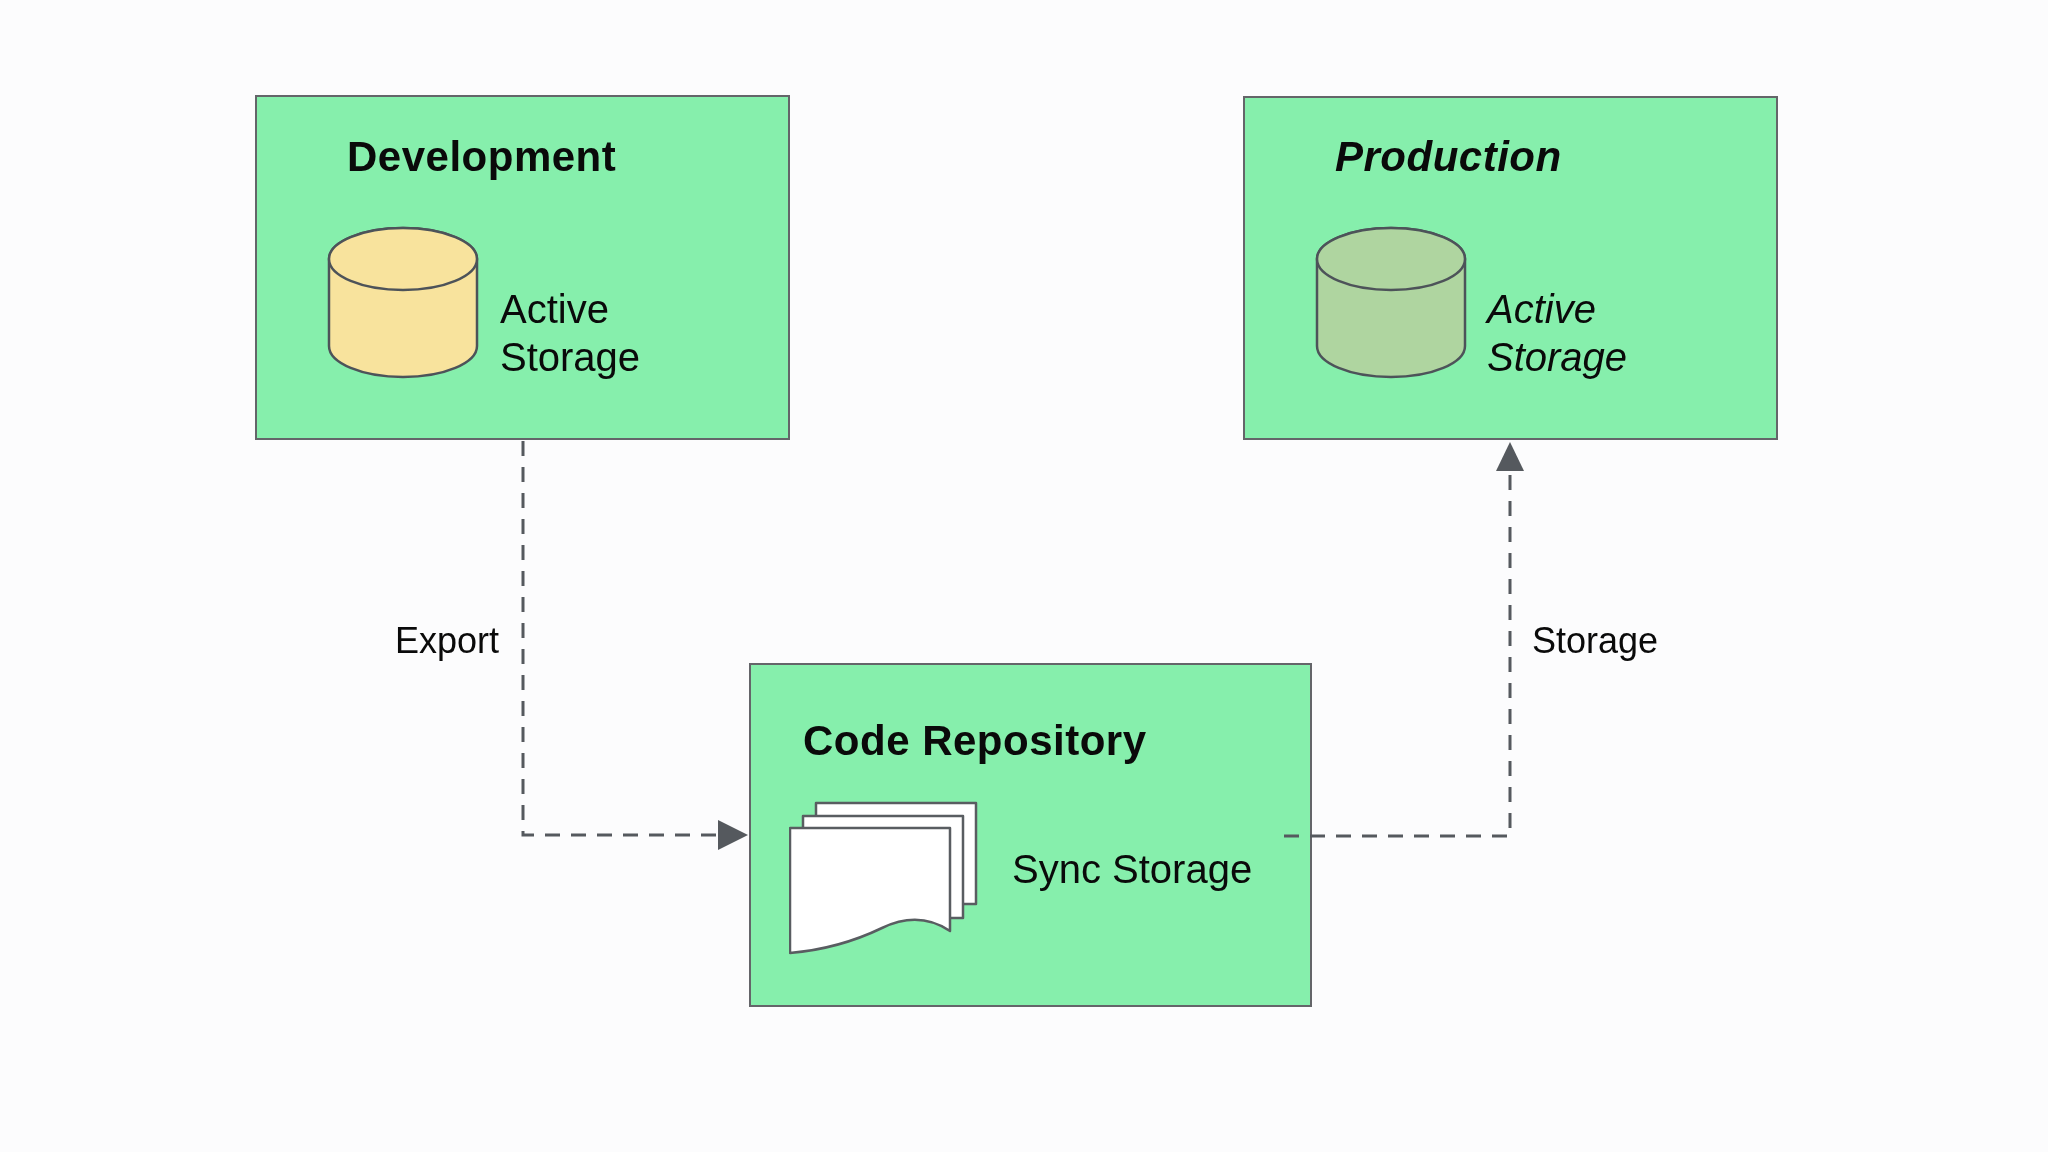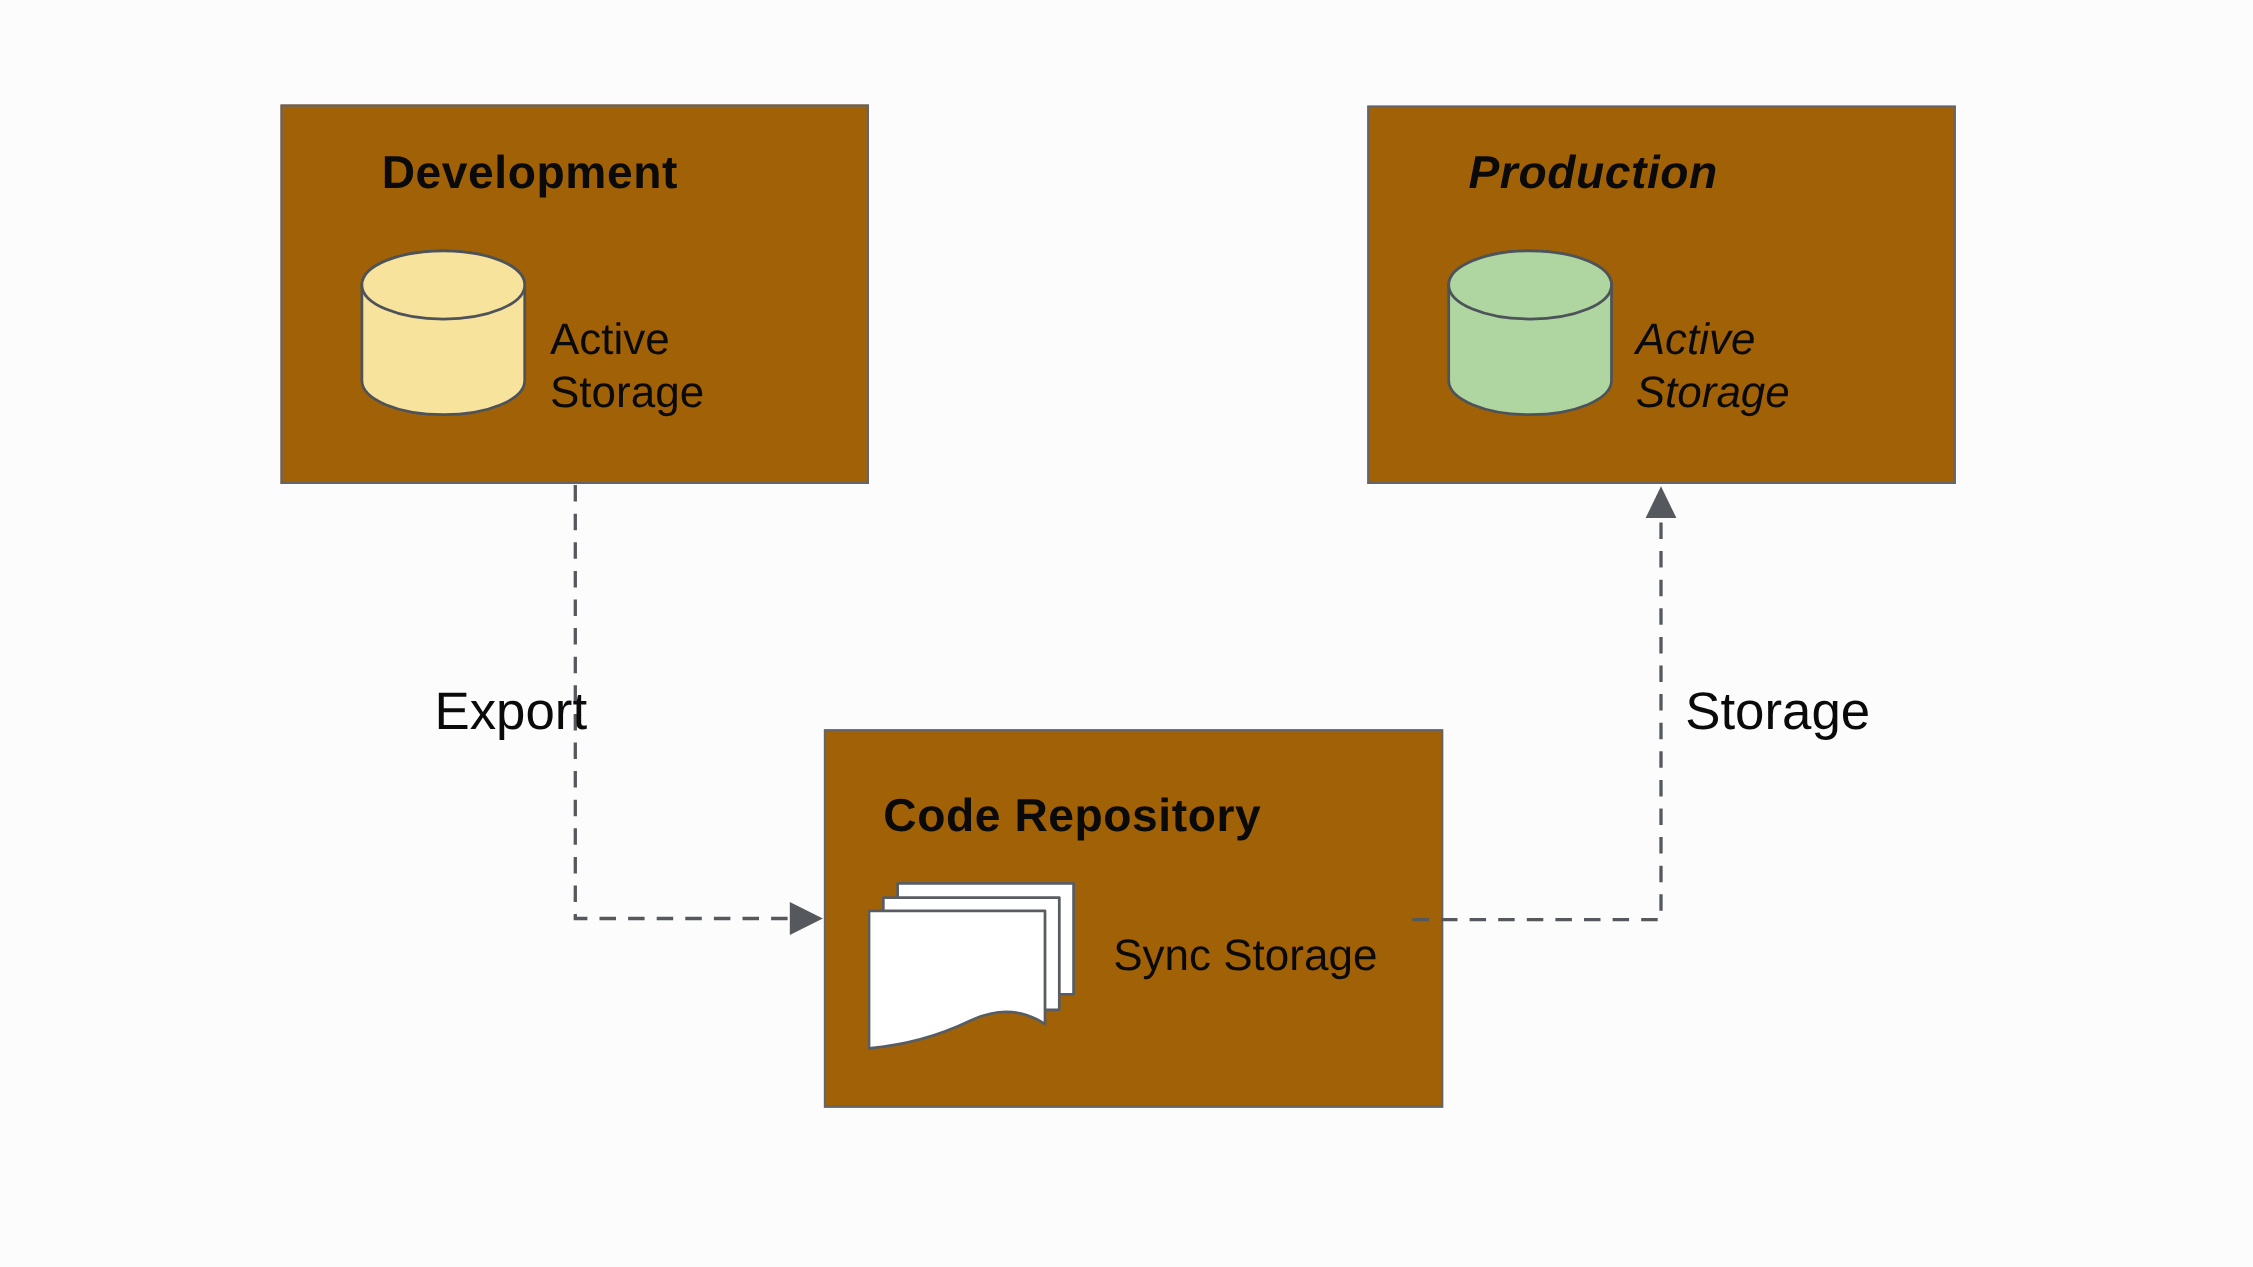"Development" .node { background: #a16207 -> #86efac }
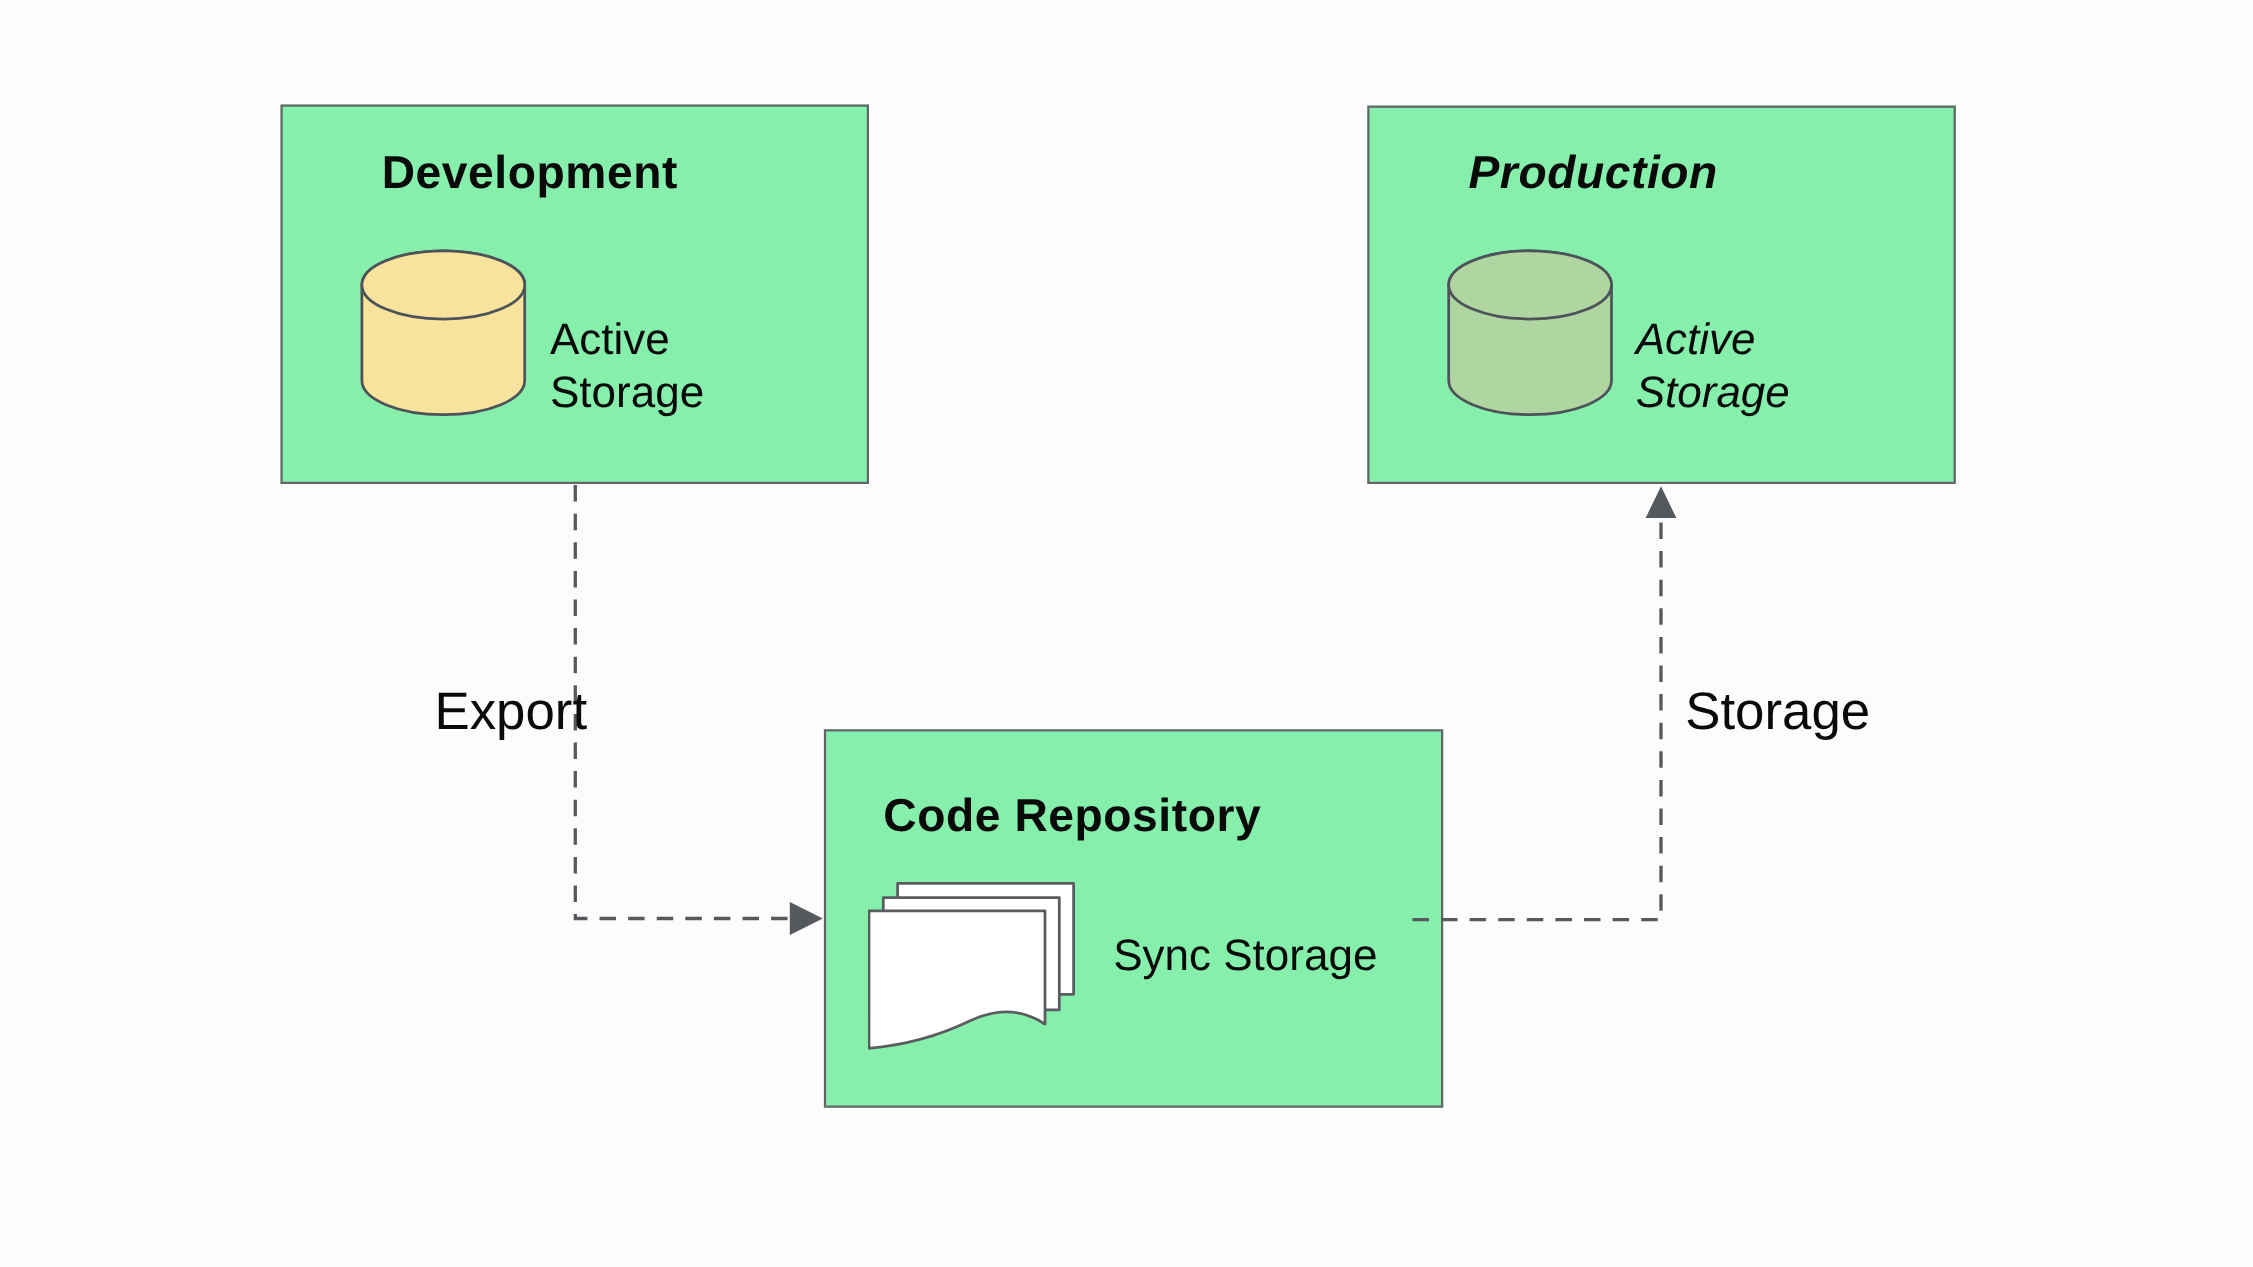"Export" .edge-label { font-size: 48px -> 36px }
